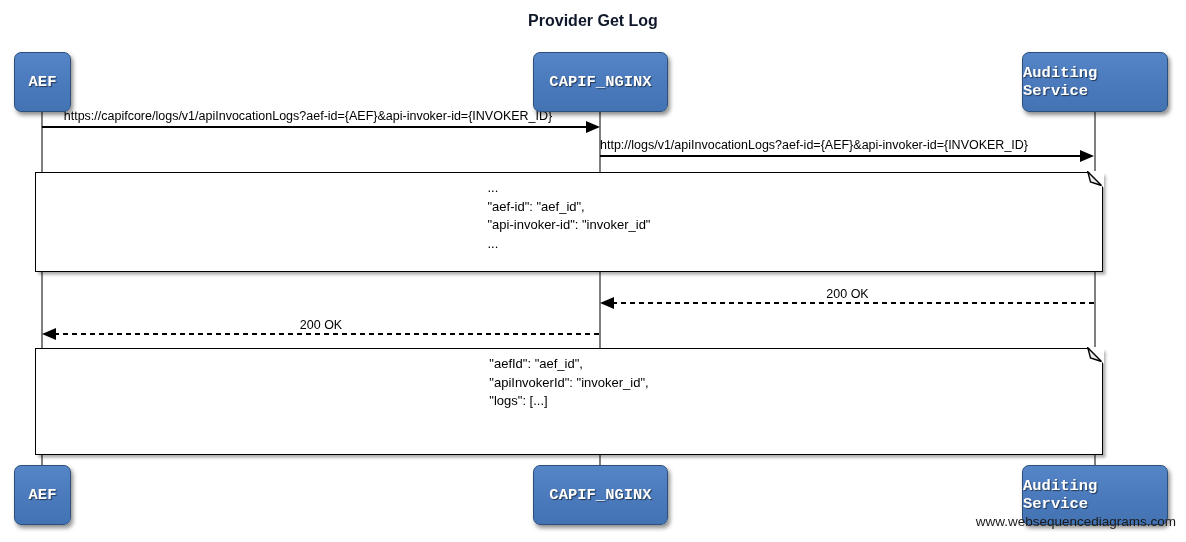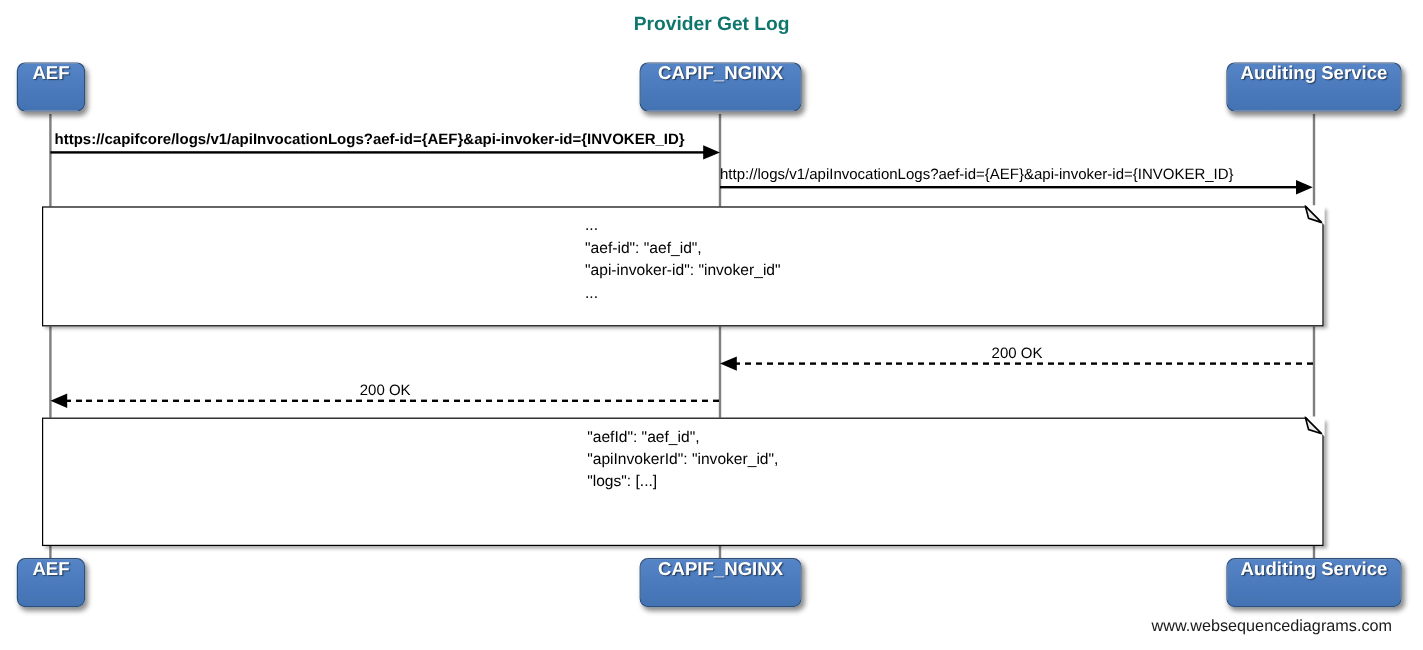"Provider Get Log" .title { color: #0f766e -> #0f172a }
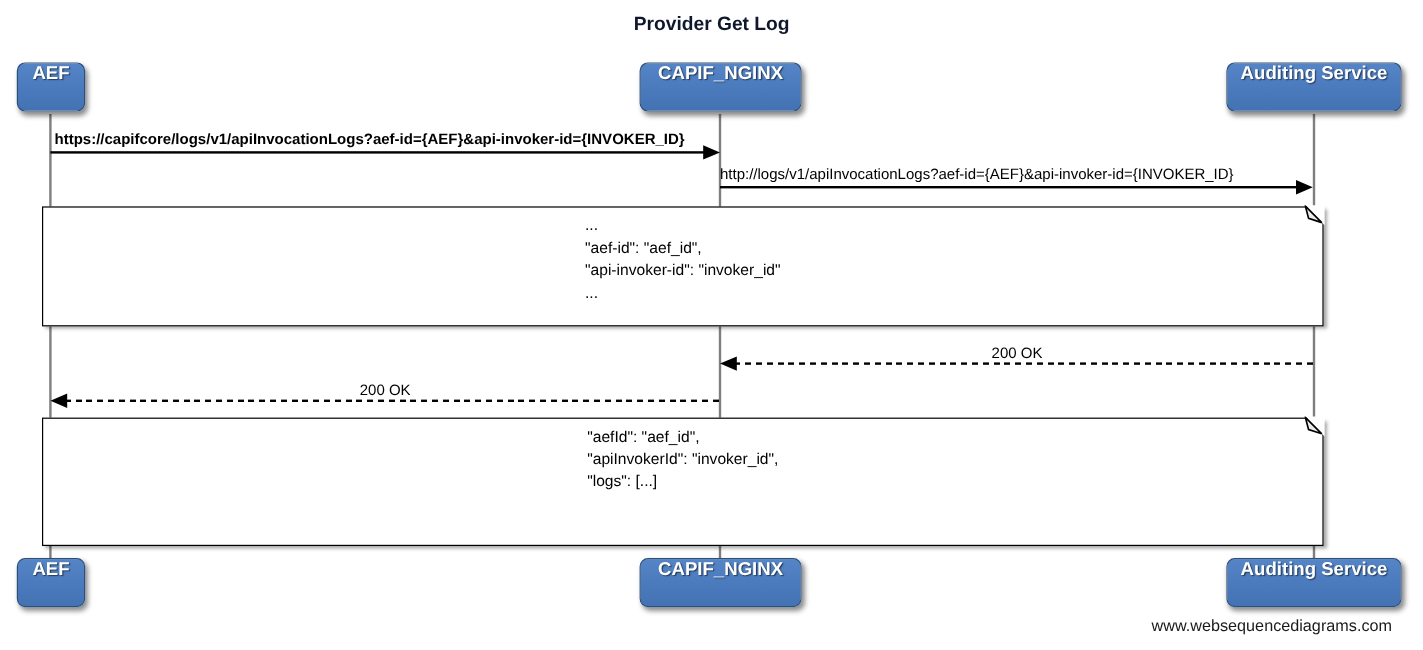"AEF" .actor { align-items: flex-start -> center; font-family: none -> Liberation Mono, monospace; height: 41px -> 60px }
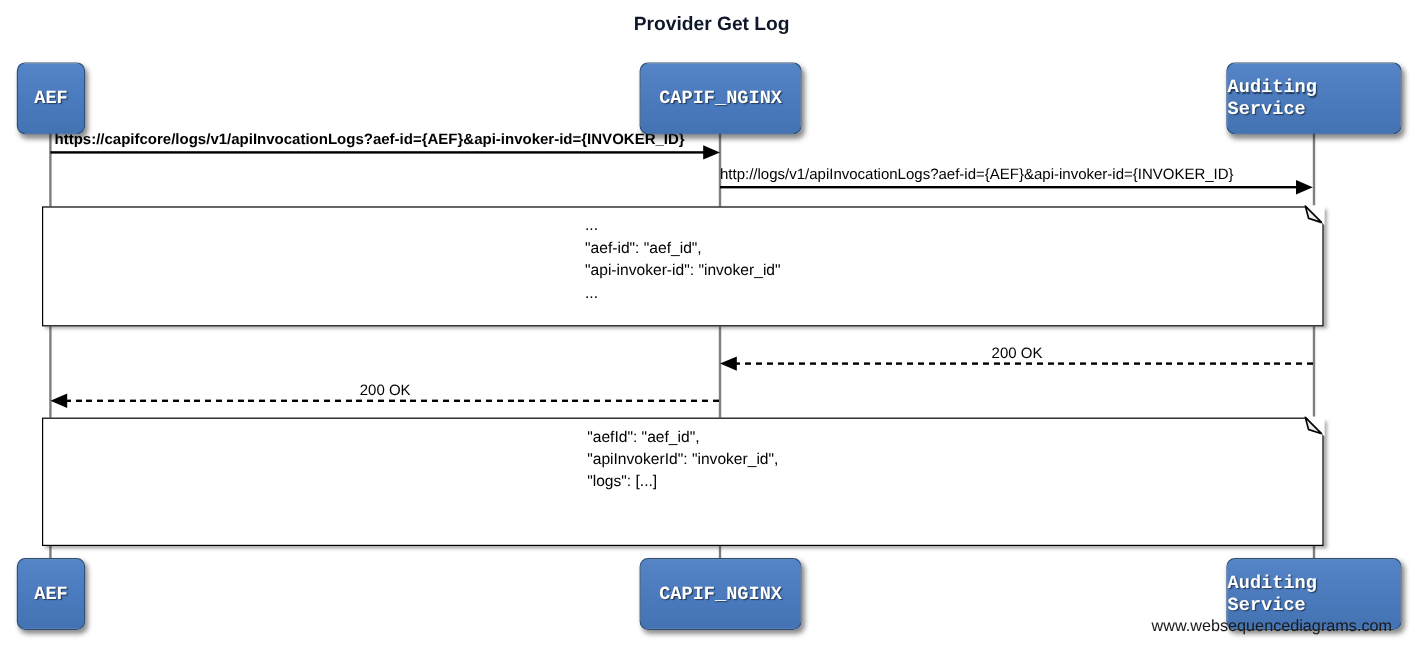"https://capifcore/logs/v1/apiInvocationL" div.msg-label { font-weight: bold -> none }
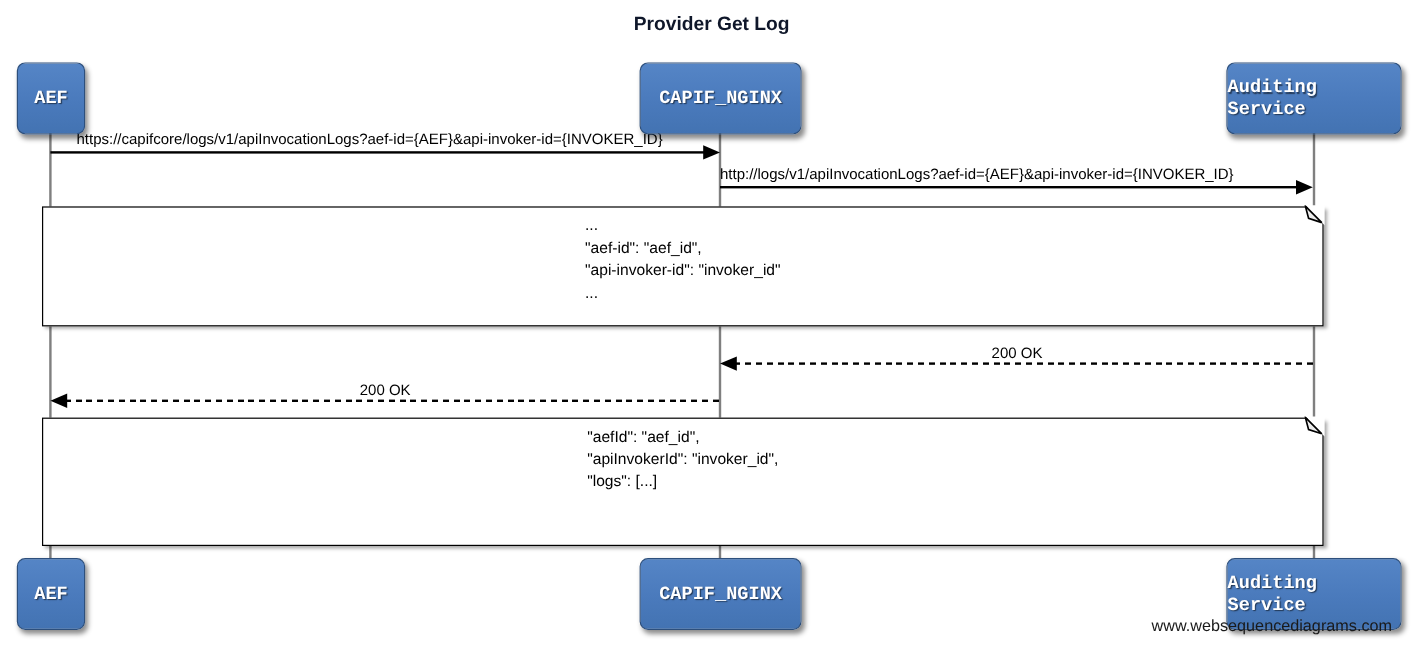"www.websequencediagrams.com" .footer { right: 26px -> 10px }
